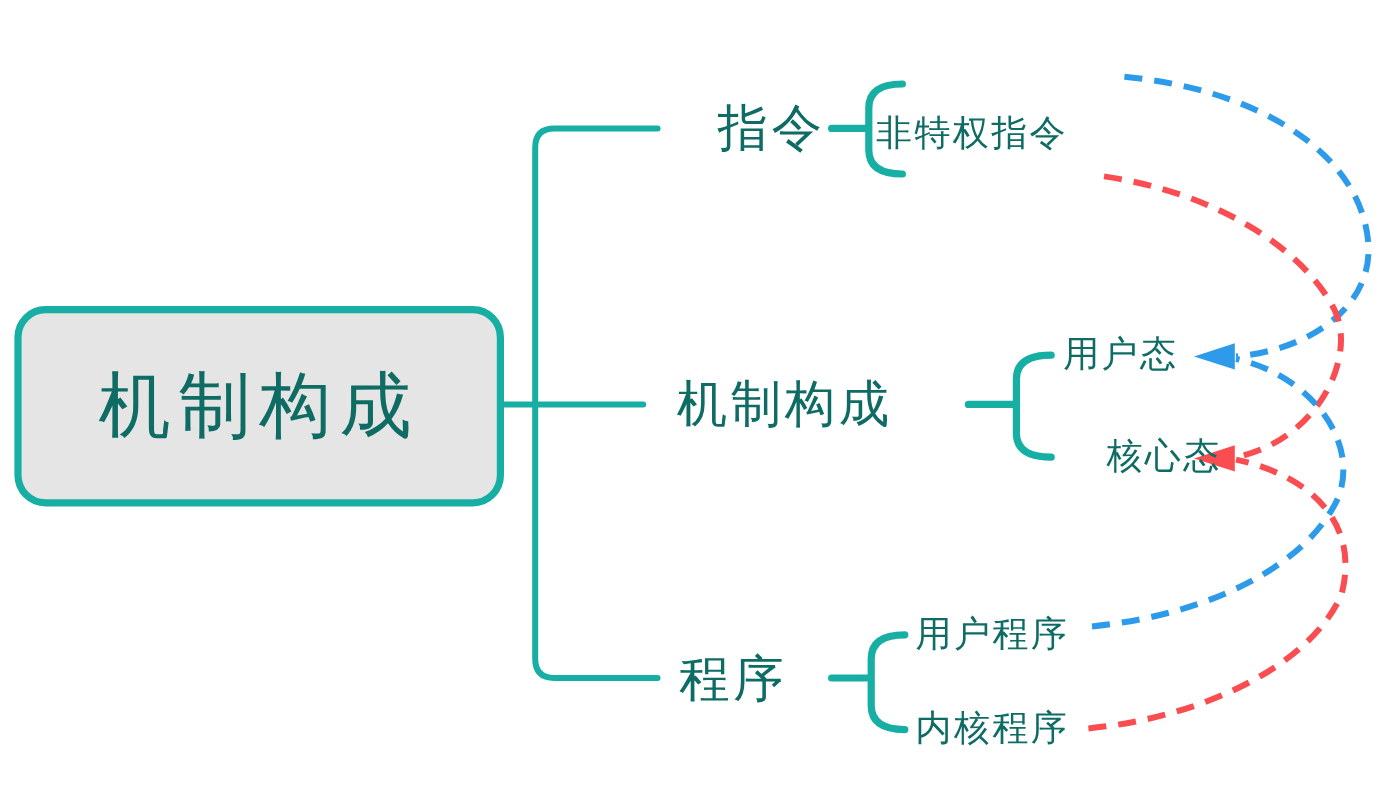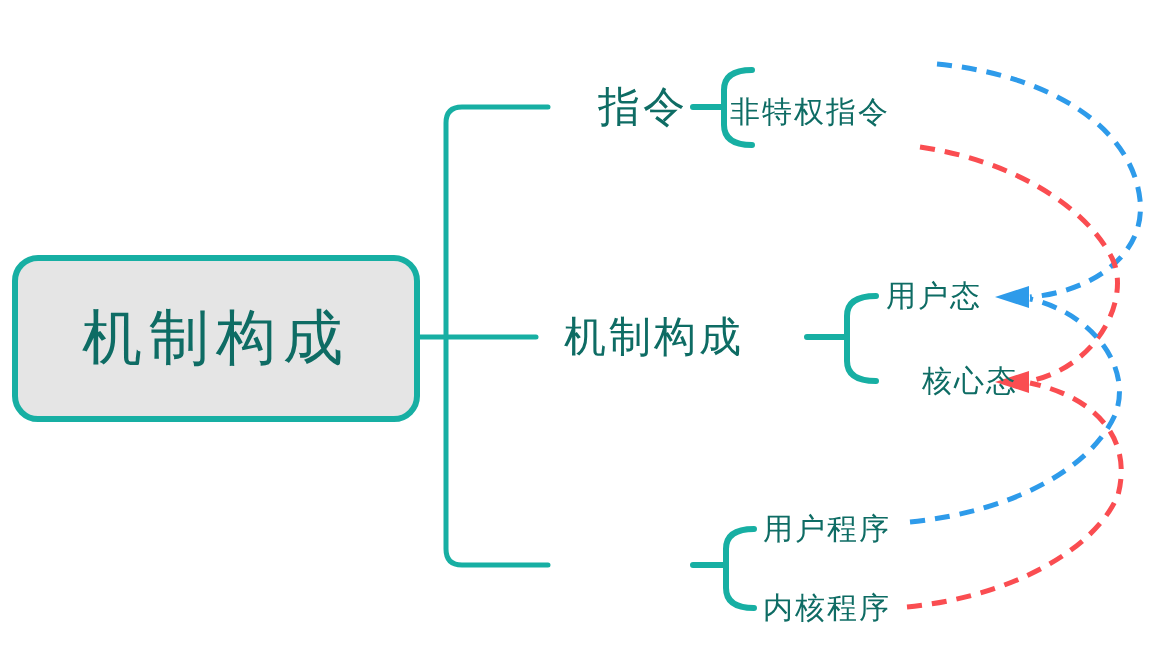"程序" div.label { html: none -> <div>程序</div> }
